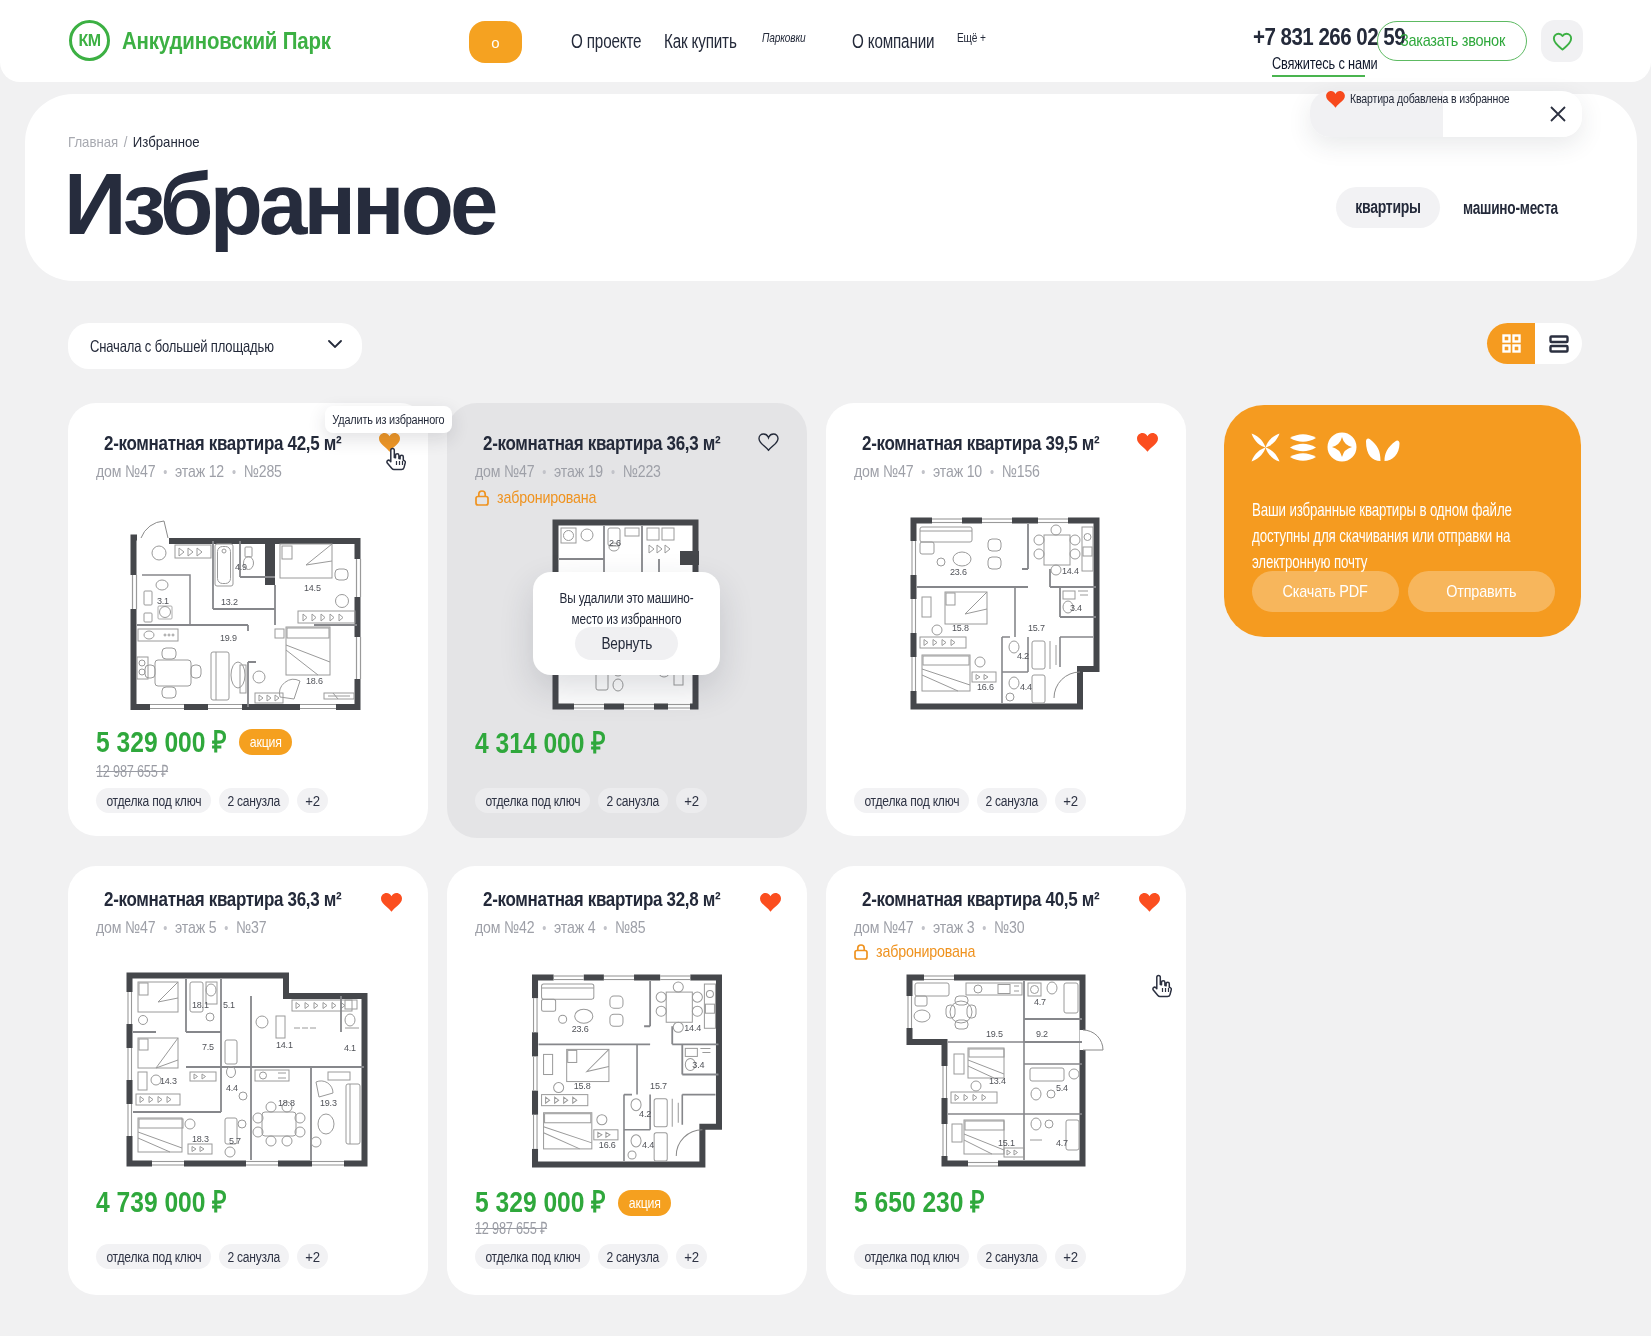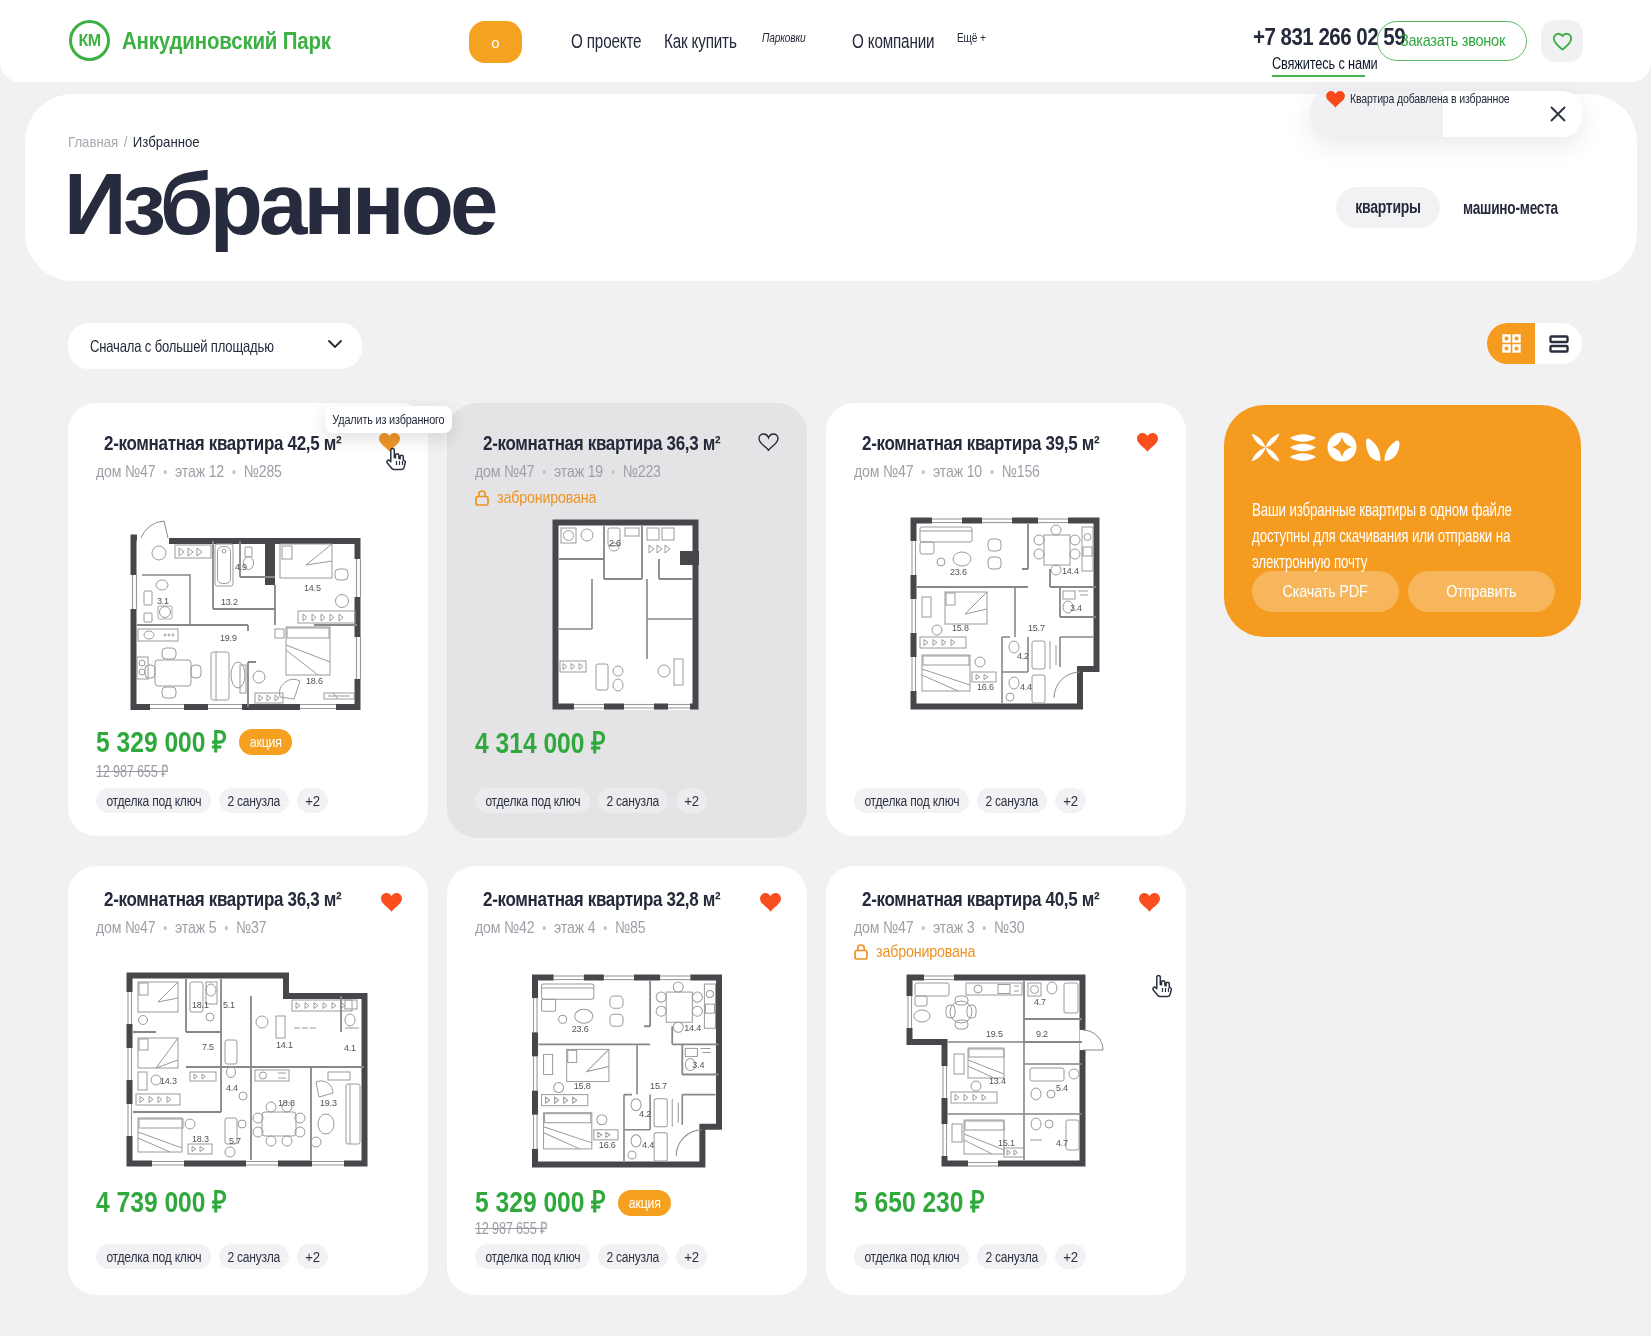"Вы удалили это машино-" div.abs { html: none -> <div> <div>Вы удалили это машино-<br>место из избранного</div> <div> <span>Вернуть</span> </div> </div> }
